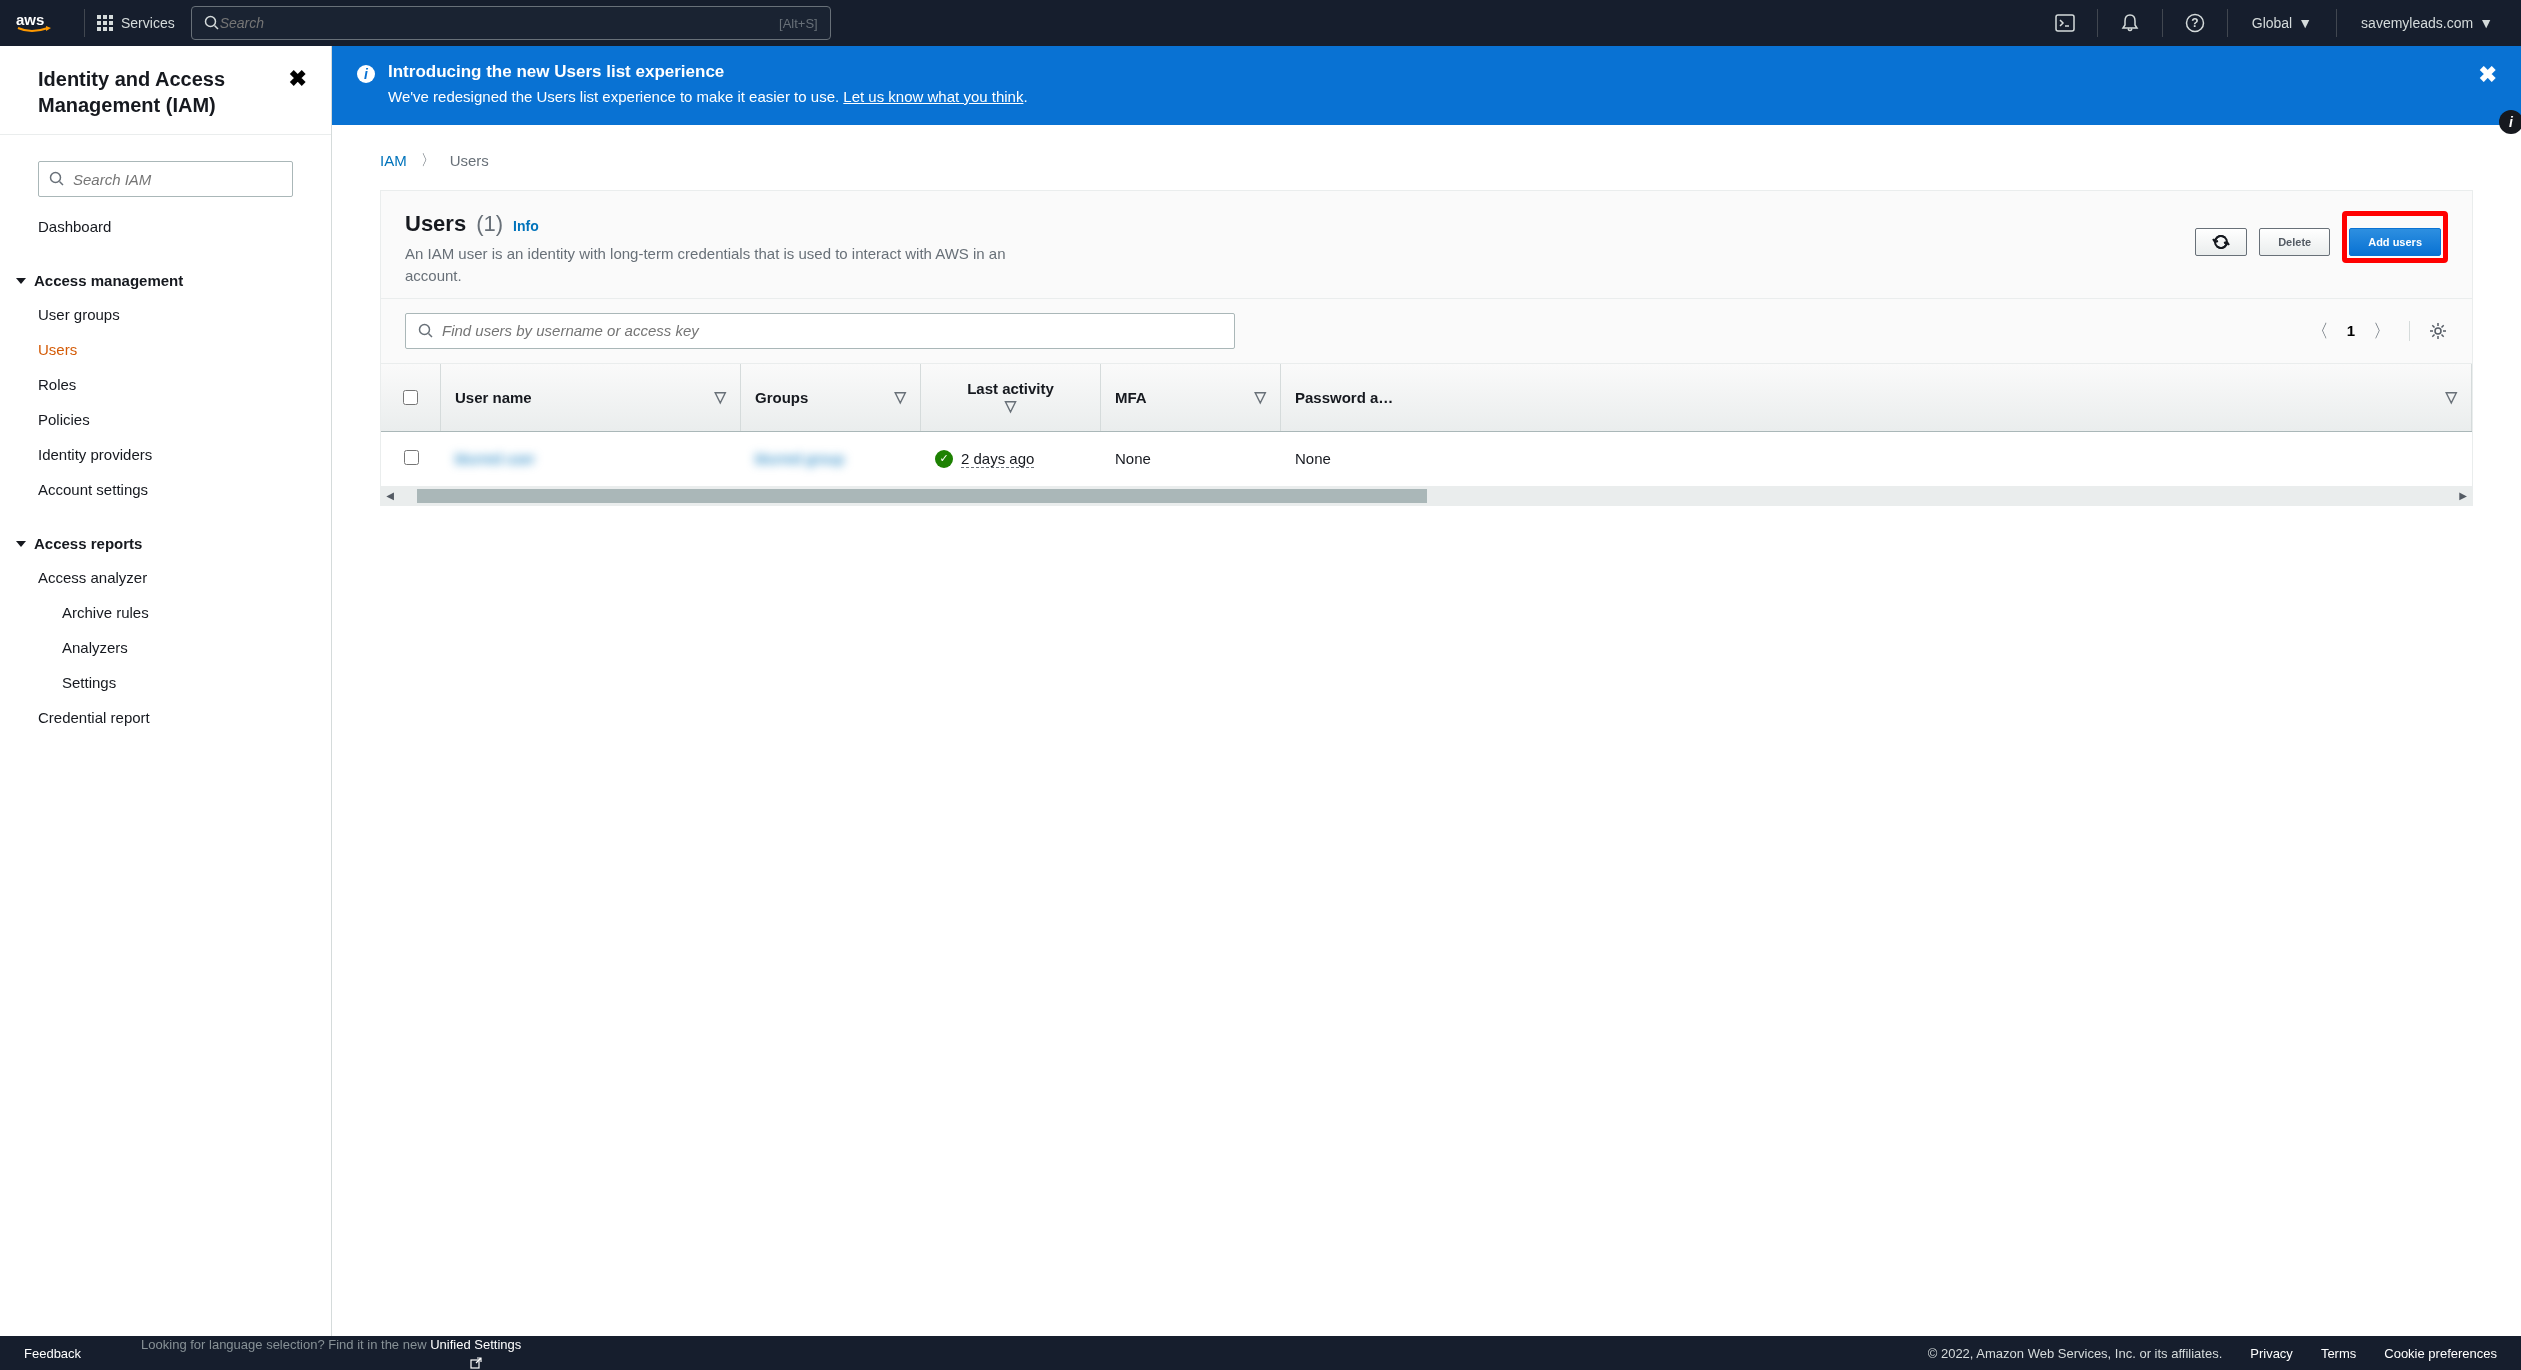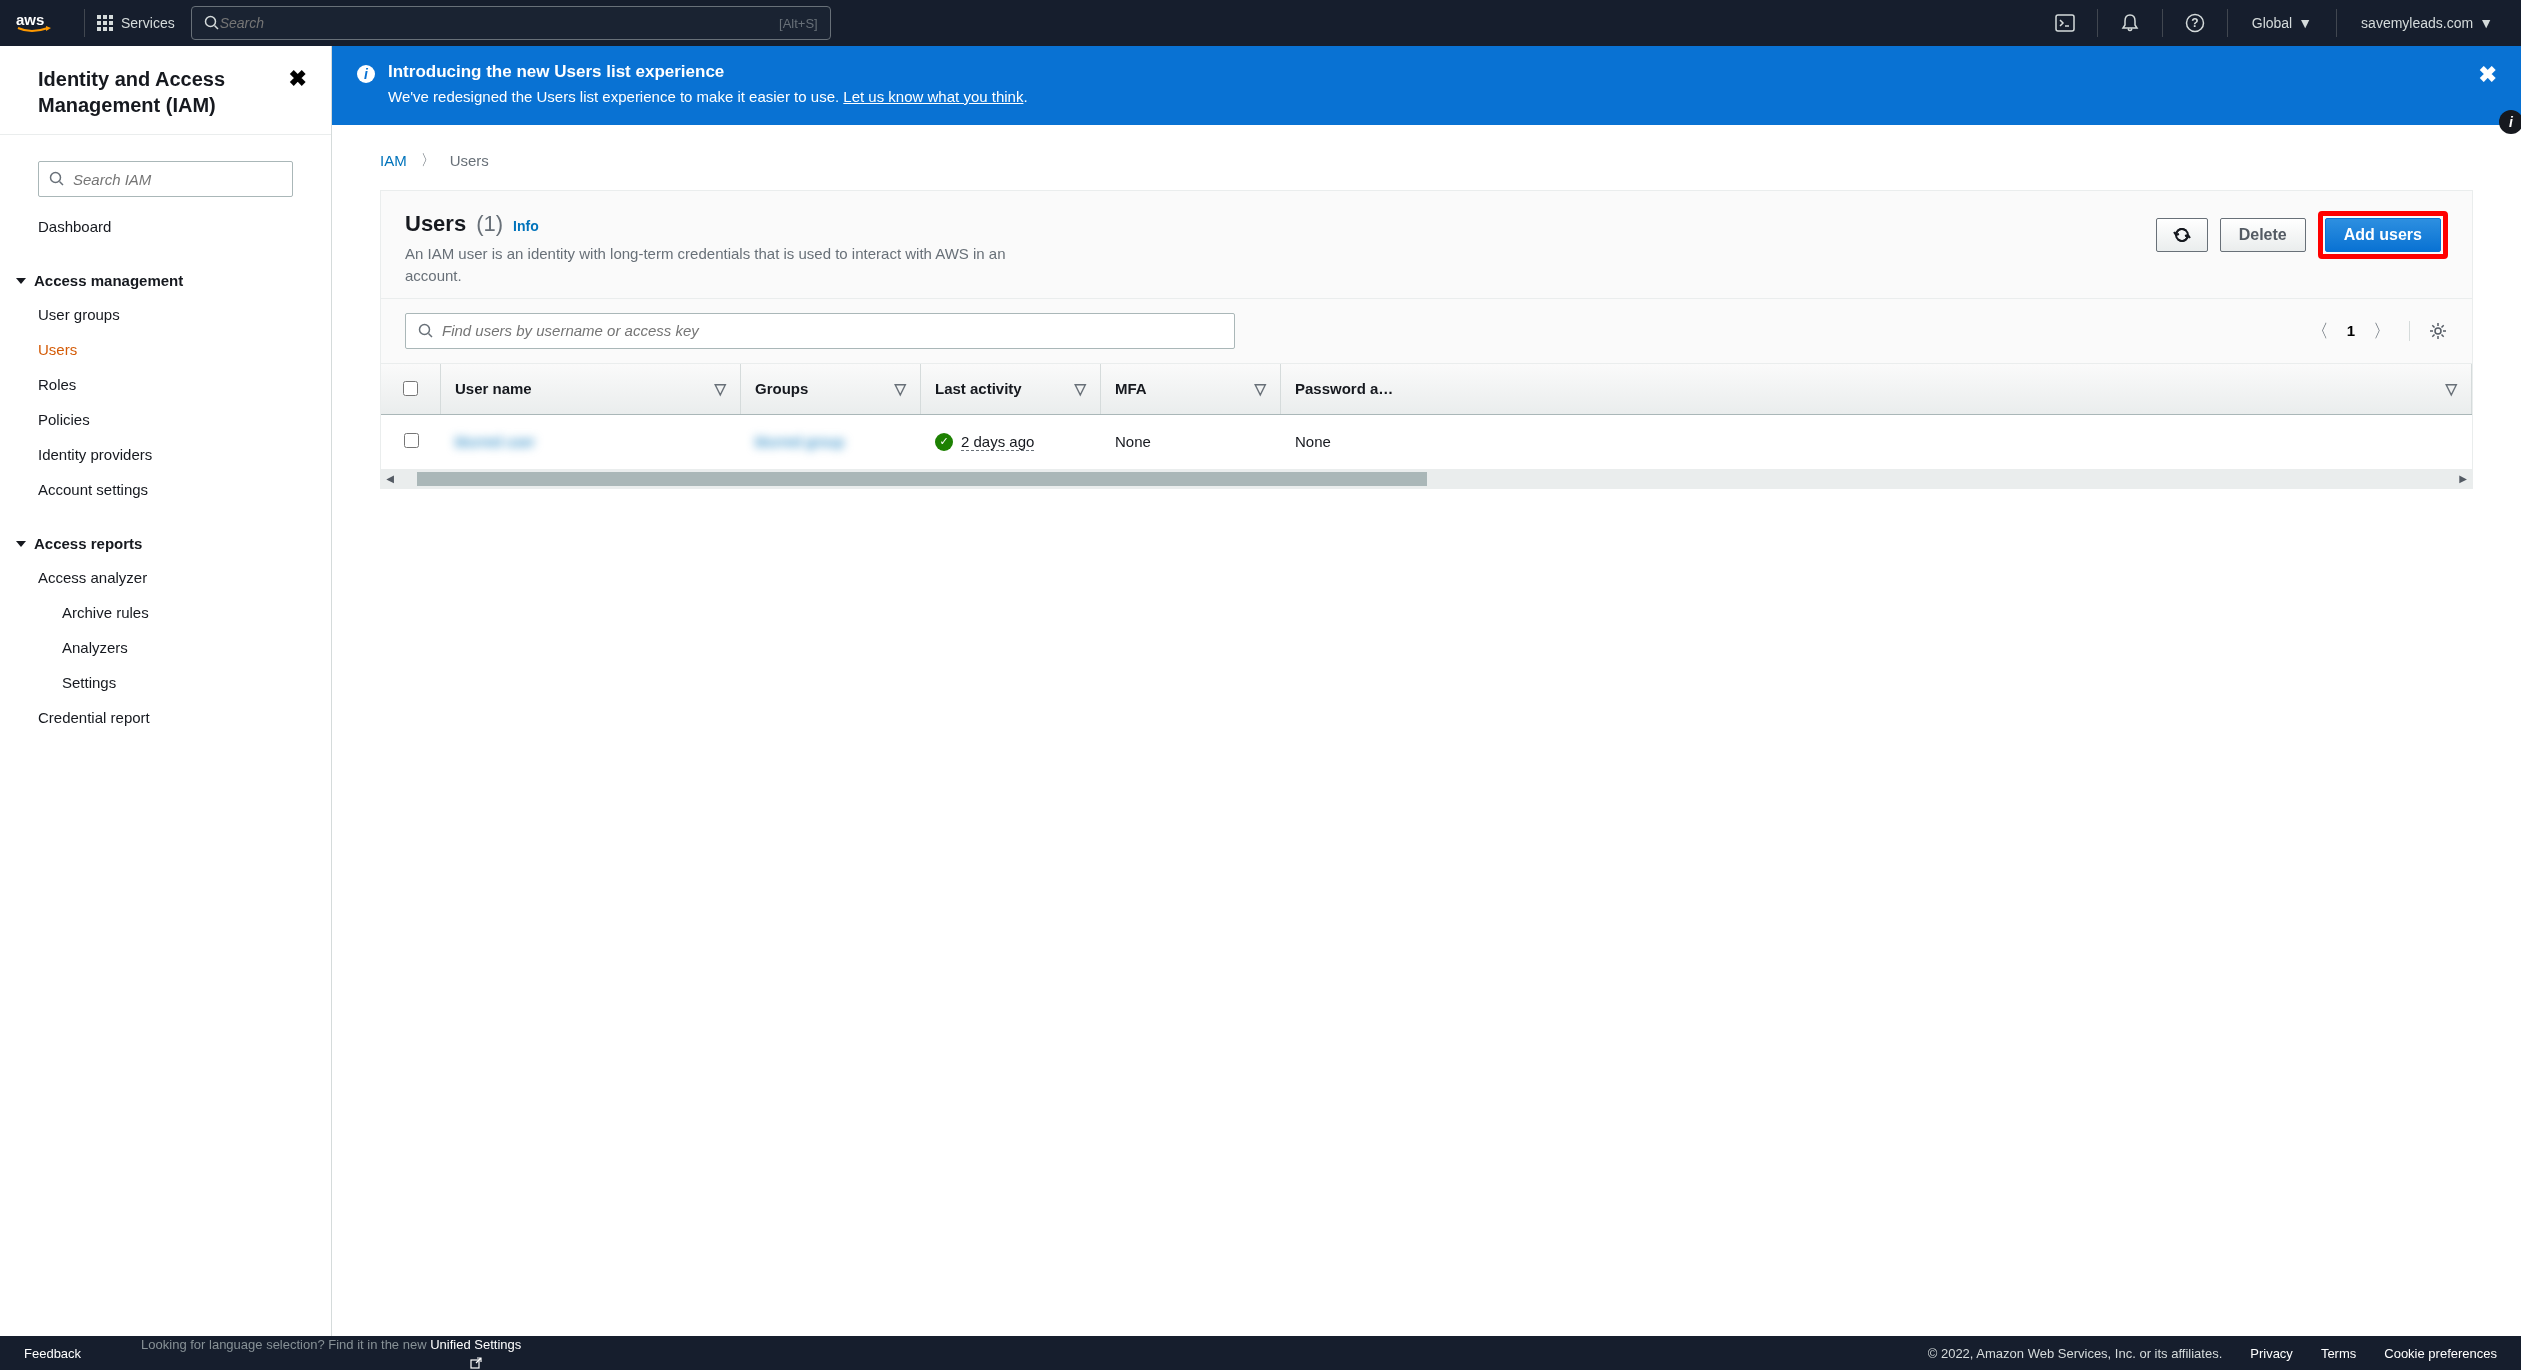"Delete" .btn { font-size: 16px -> 11px; height: 34px -> 28px; margin-top: none -> 10px }
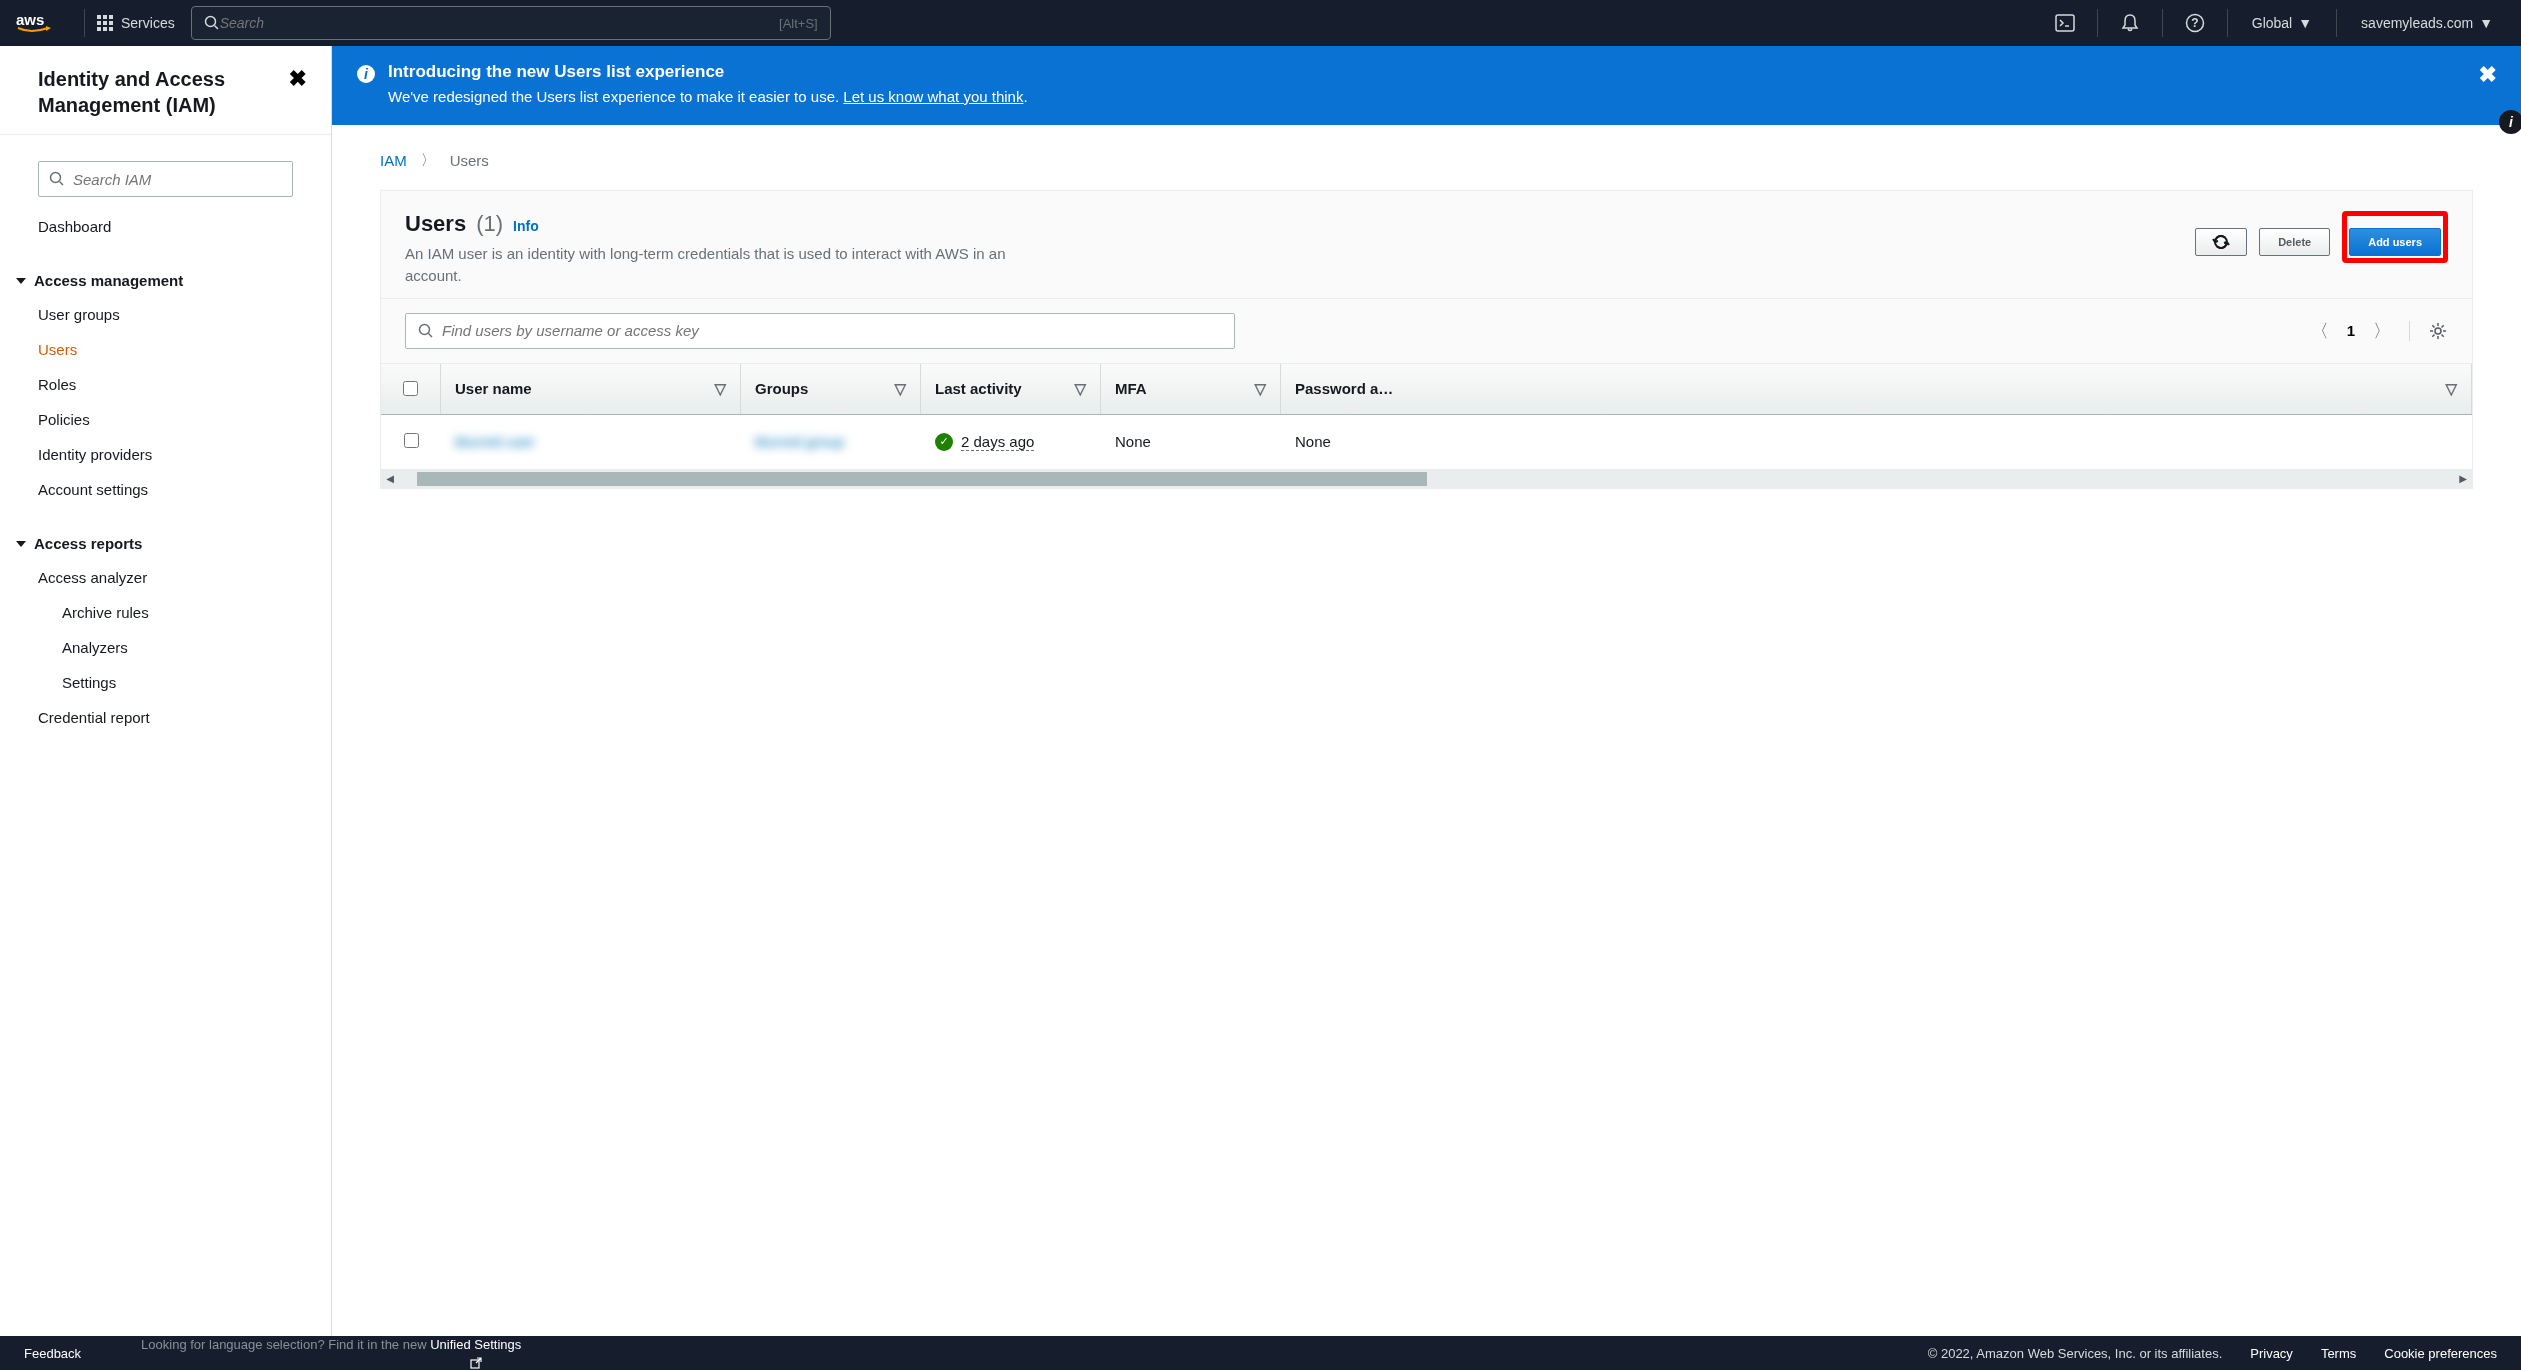"Last activity" .th-activity { flex-direction: none -> column }
